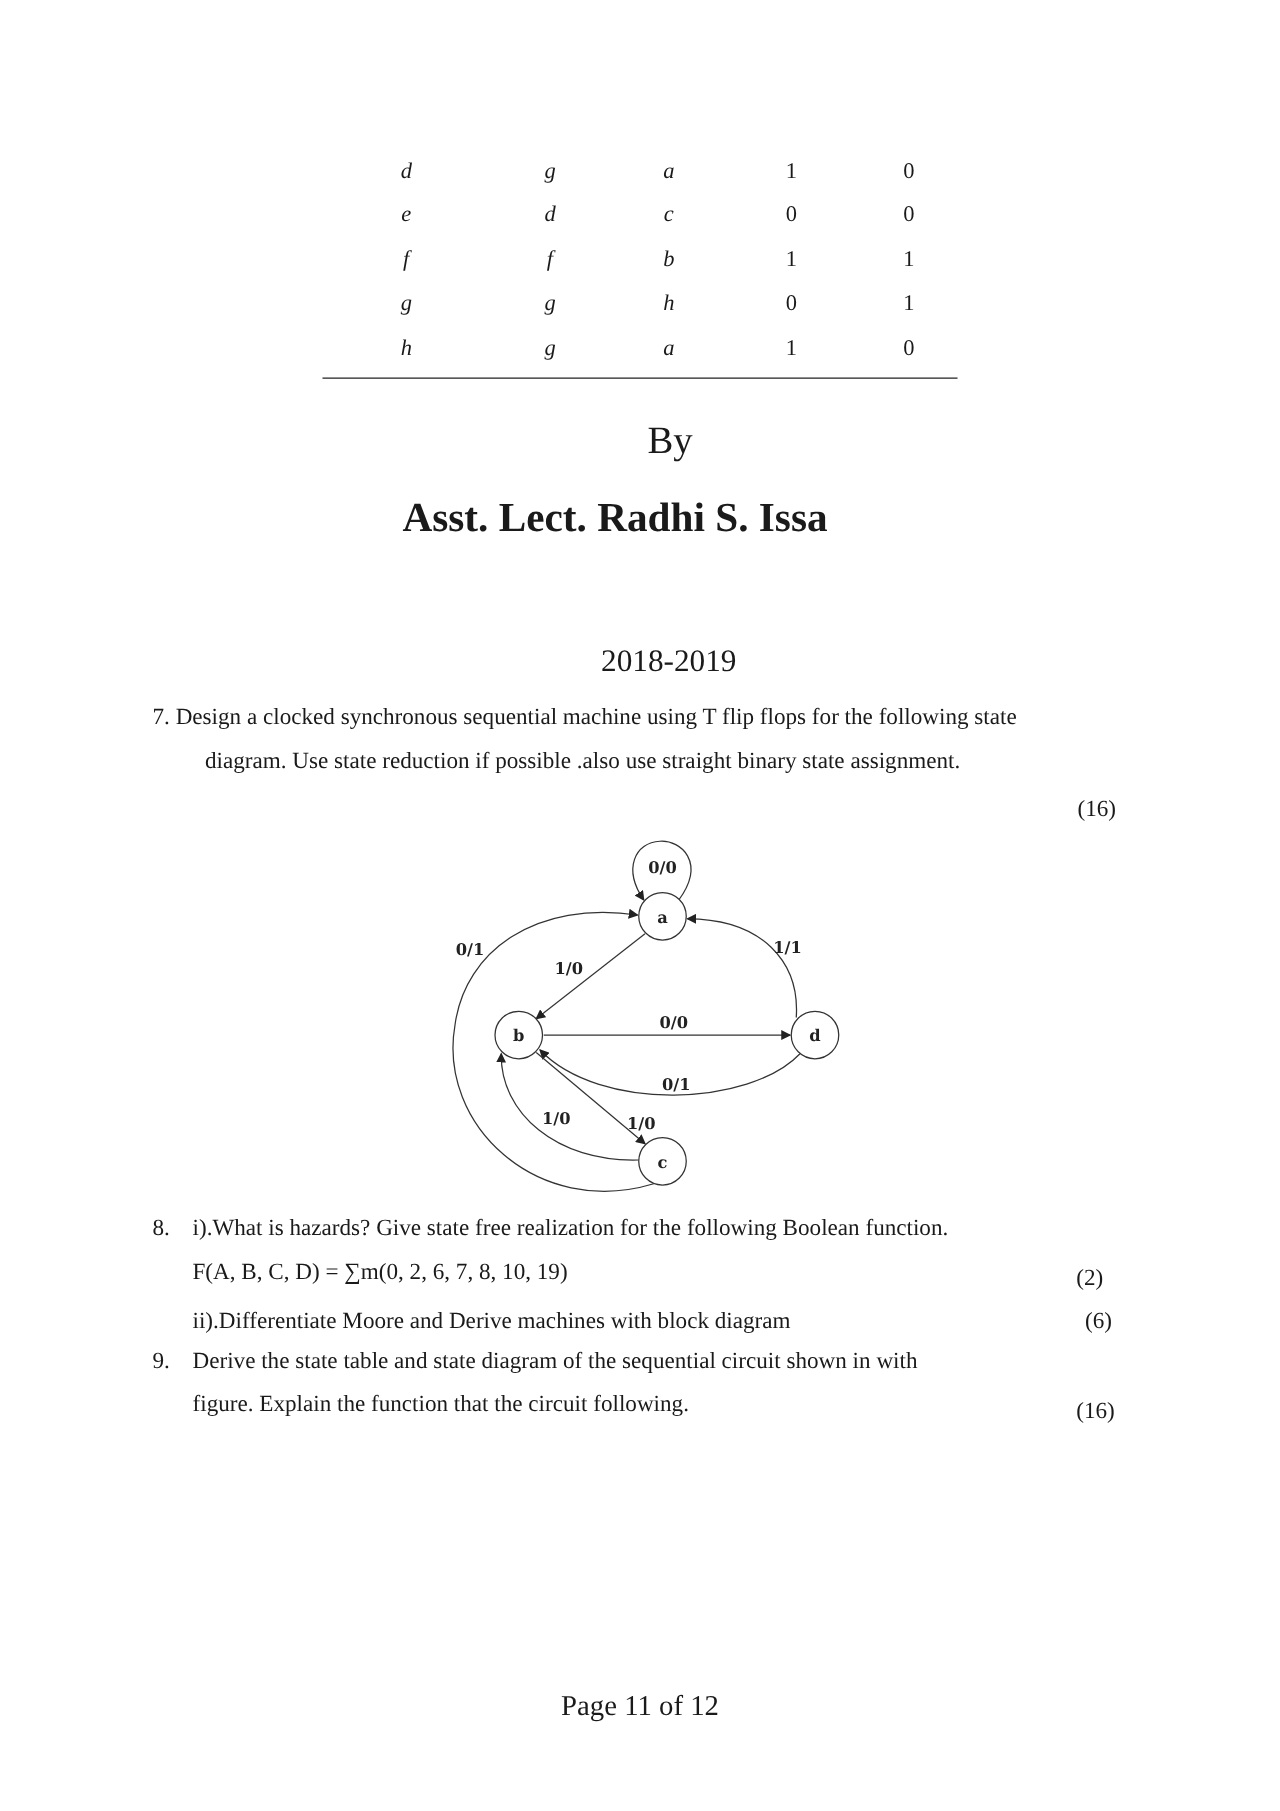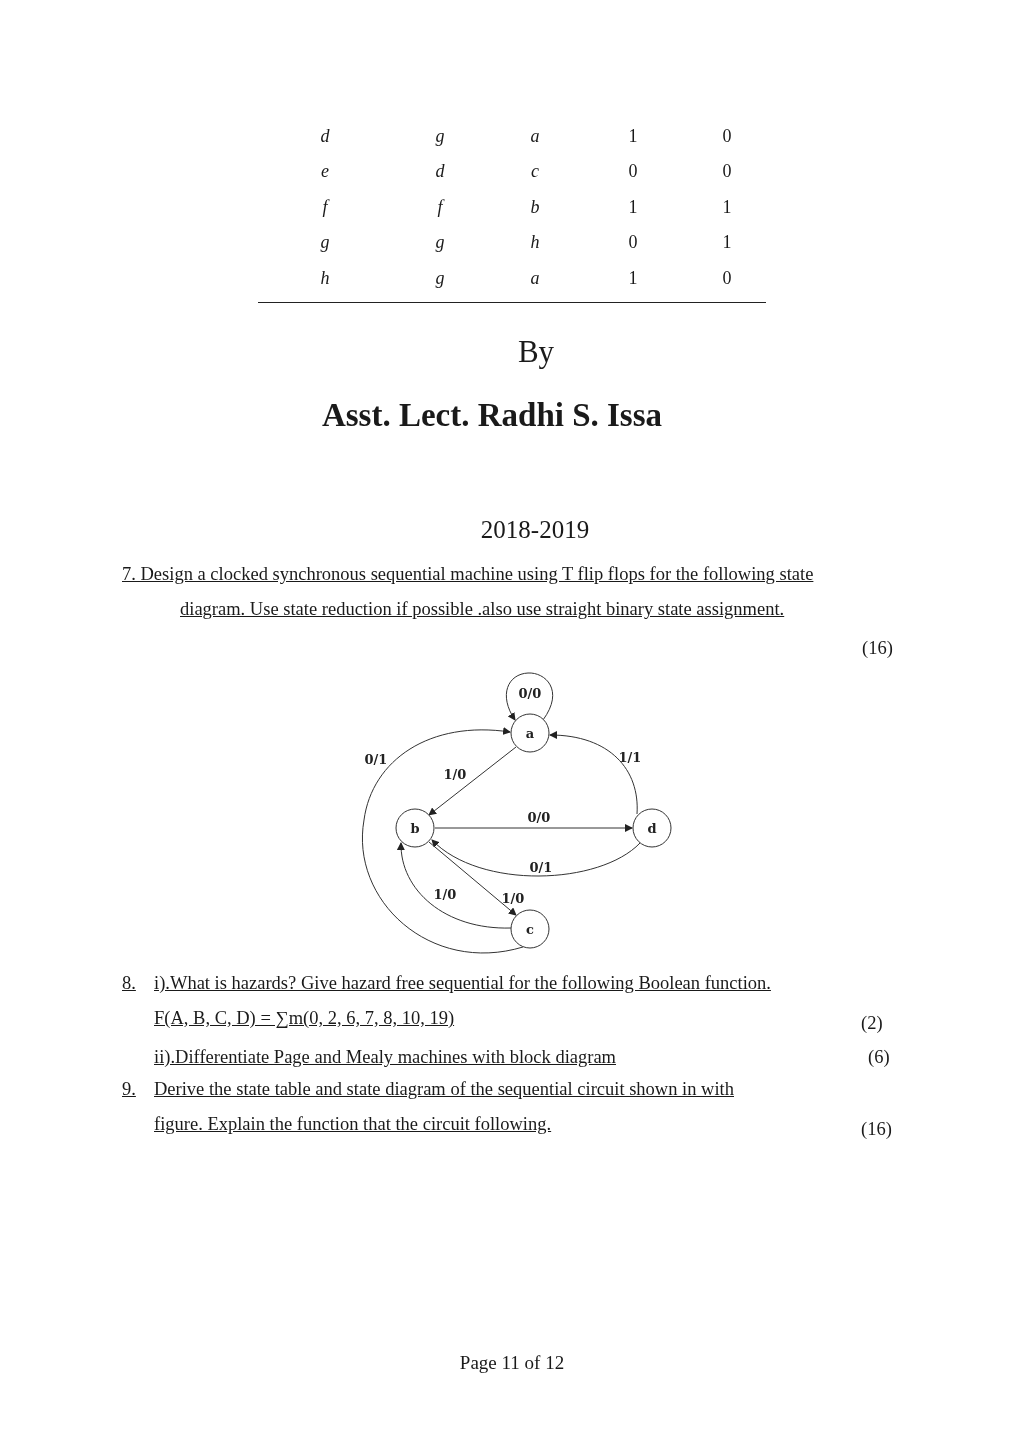"7. Design a clocked synchronous" .q { text-decoration: underline -> none }
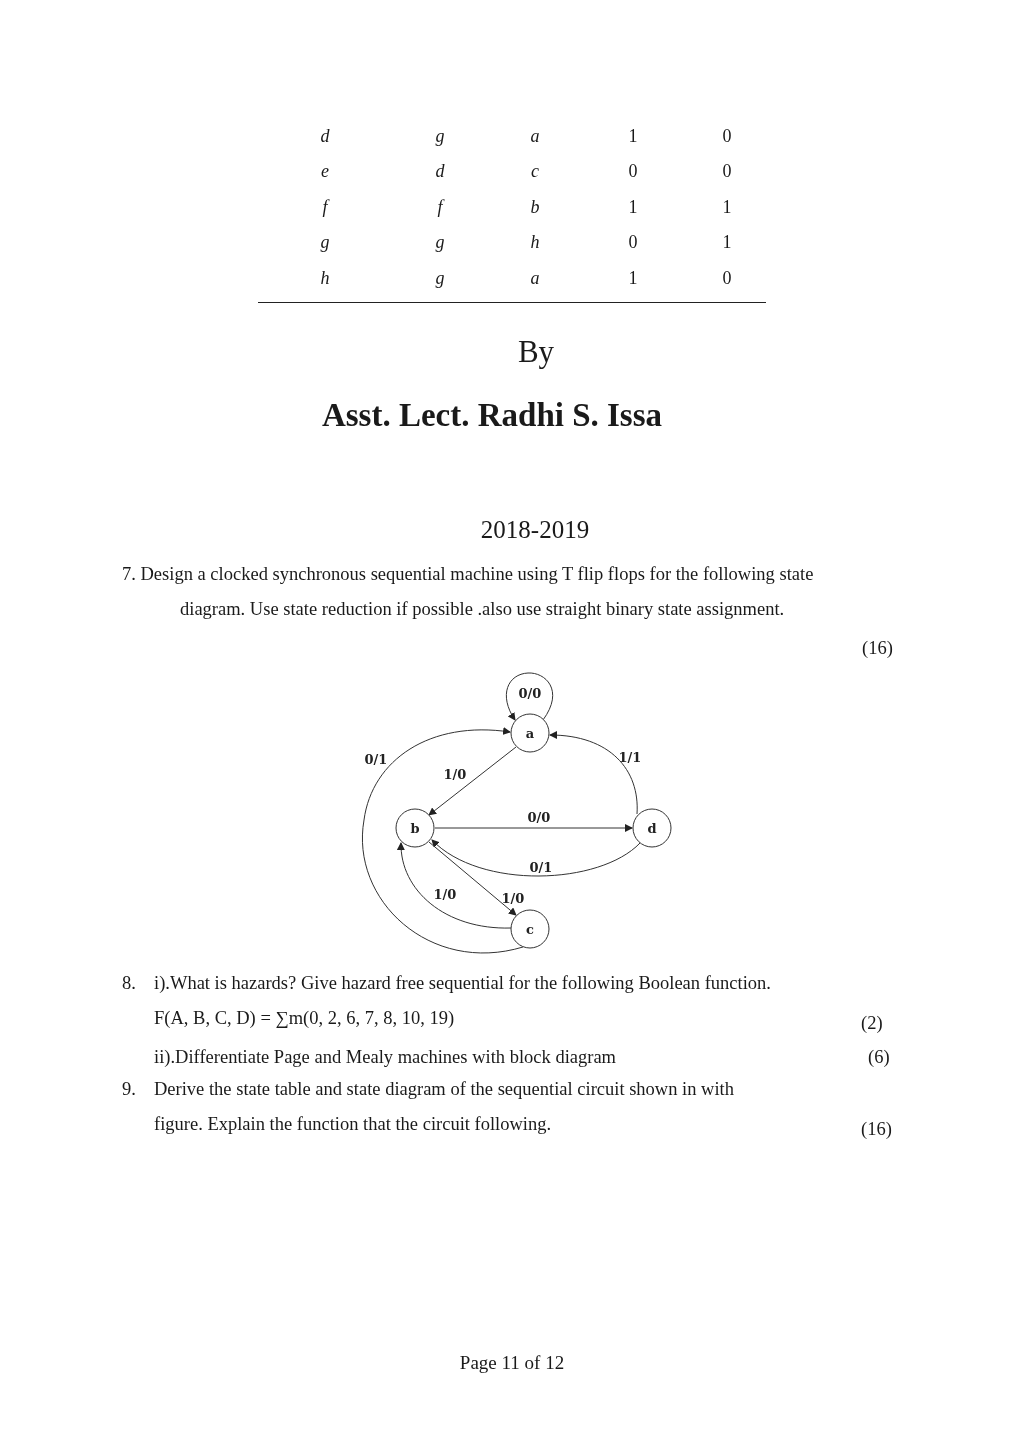"diagram. Use state reduction if" div.q { left: 180px -> 164px }
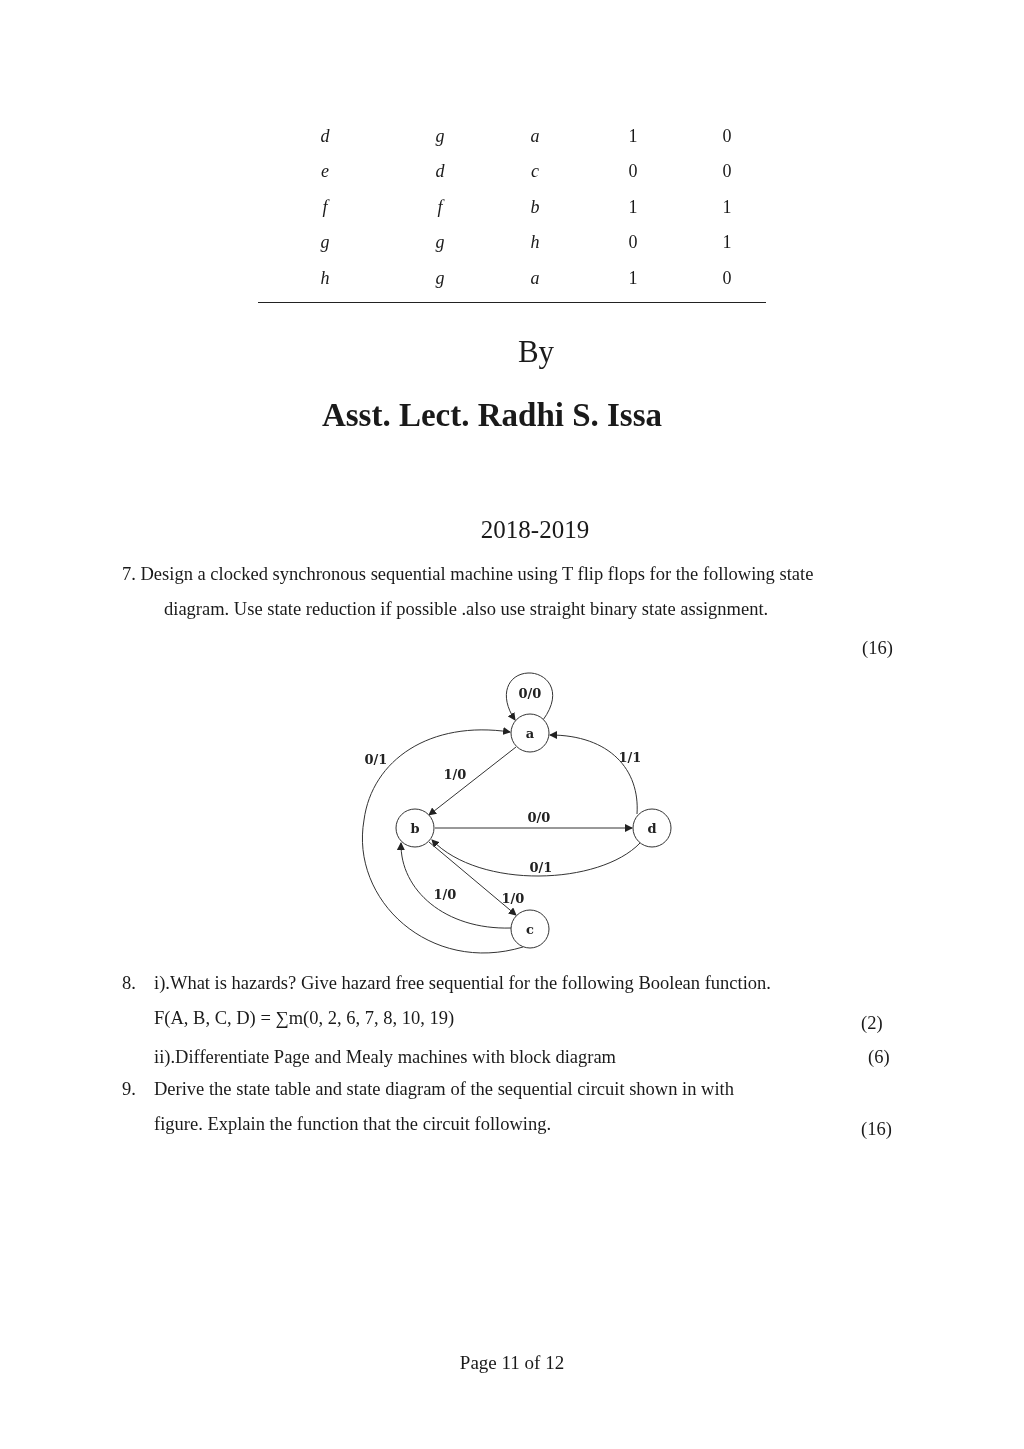"i).What is hazards? Give hazard" div.q { text: hazard free sequential -> state free realization }
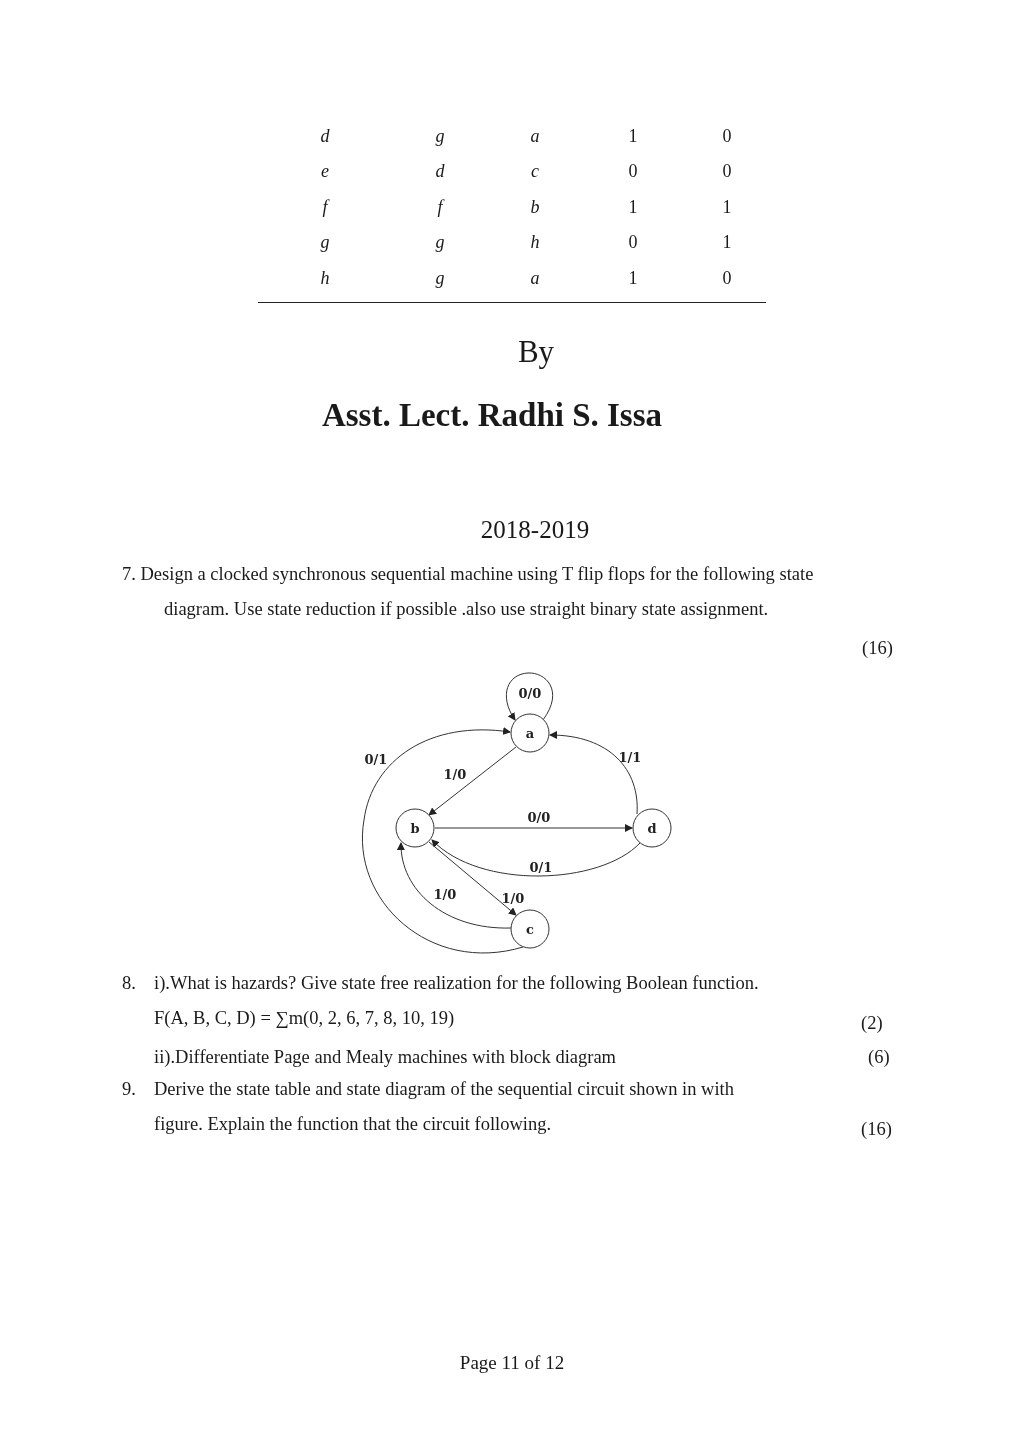"ii).Differentiate Page and Mealy" div.q { text: Page and Mealy -> Moore and Derive }
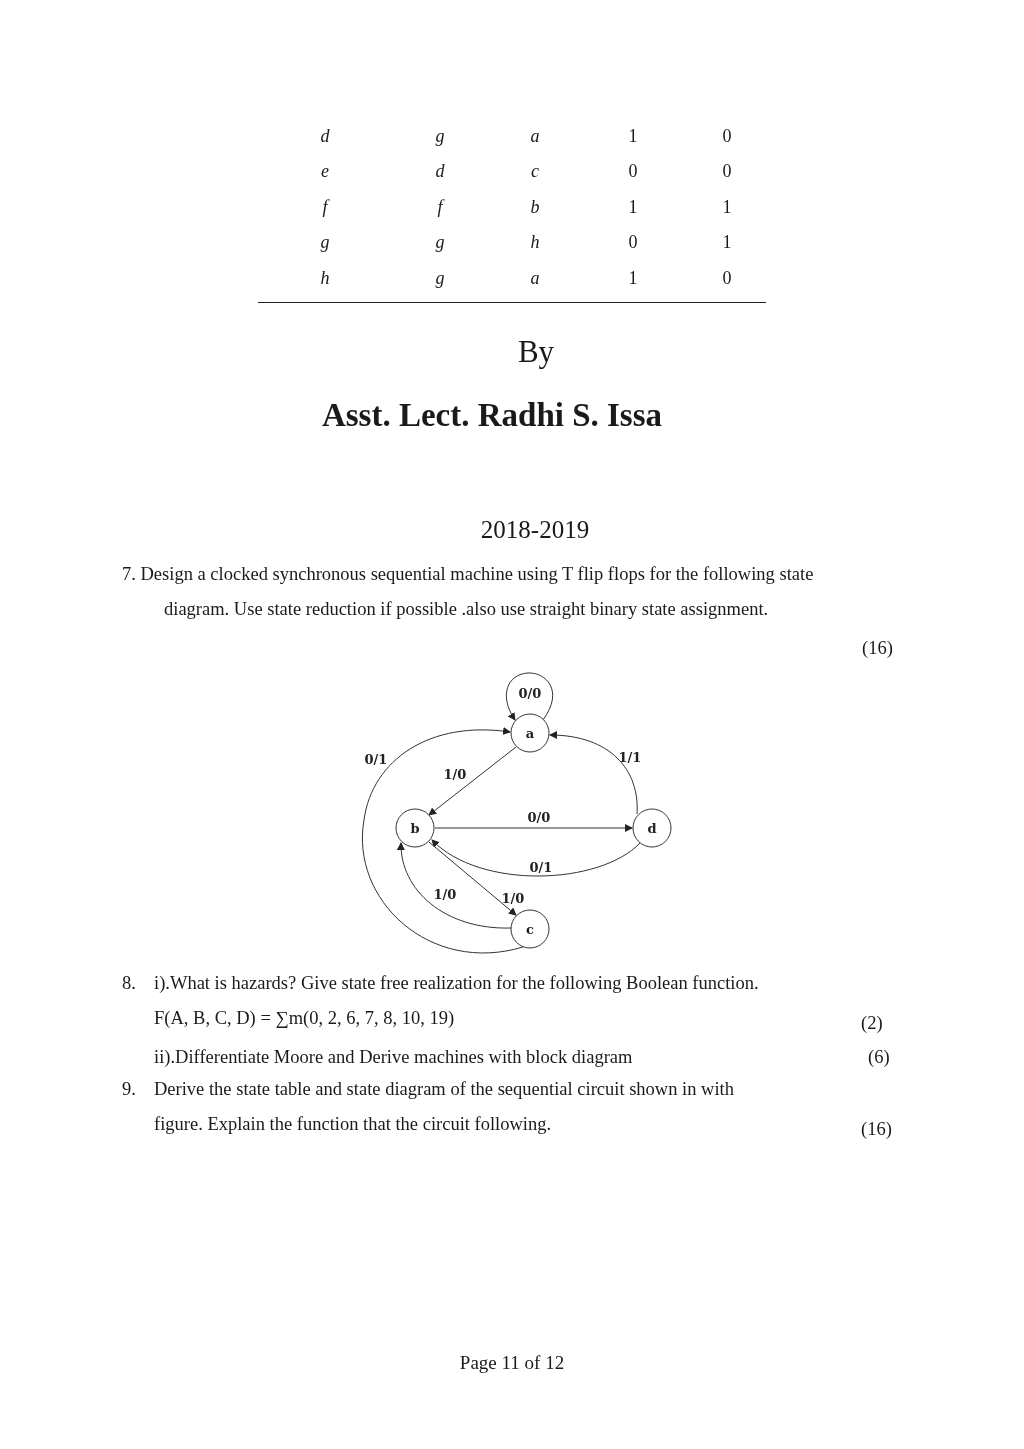"Page 11 of 12" .footer { font-size: 19px -> 23px }
